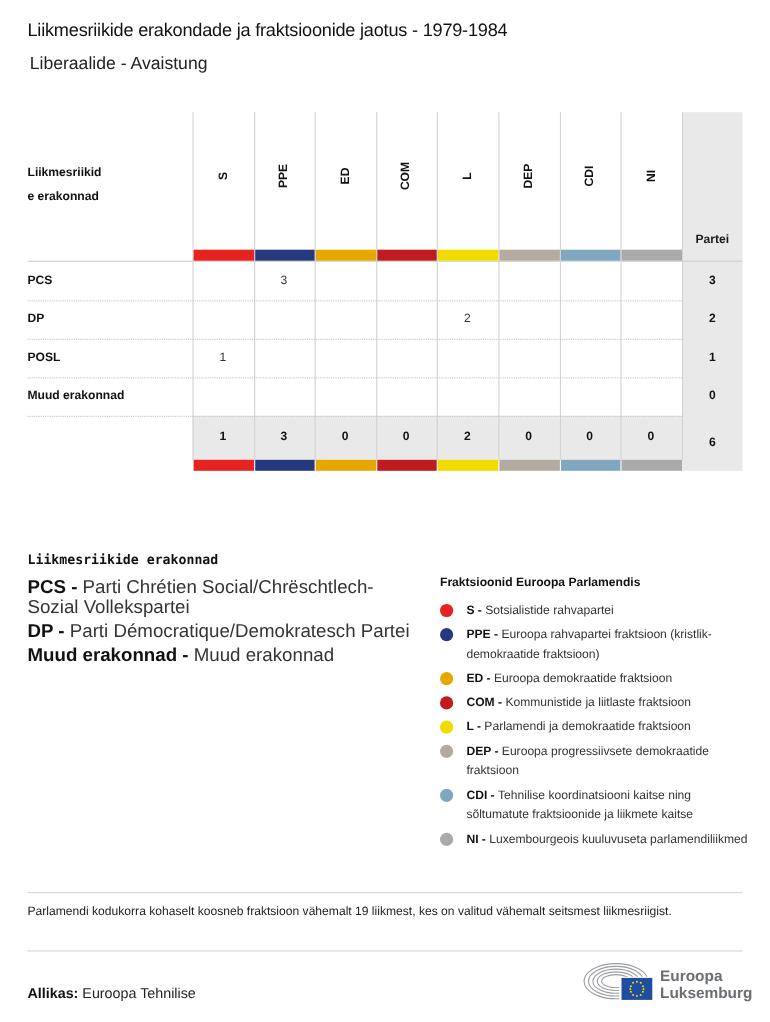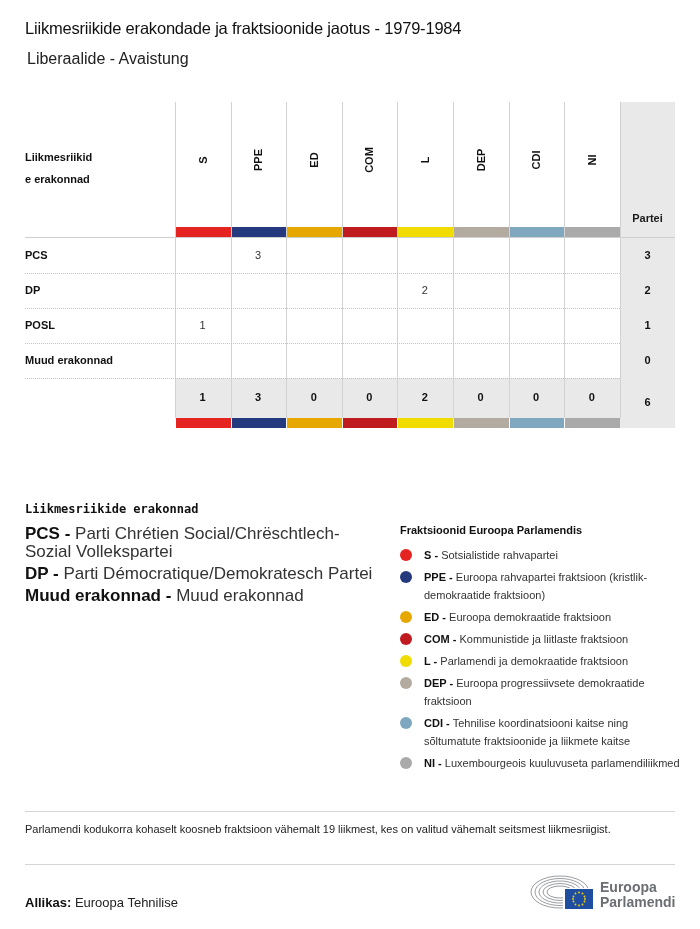"Parlamendi" div { text: Parlamendi -> Luksemburg }
